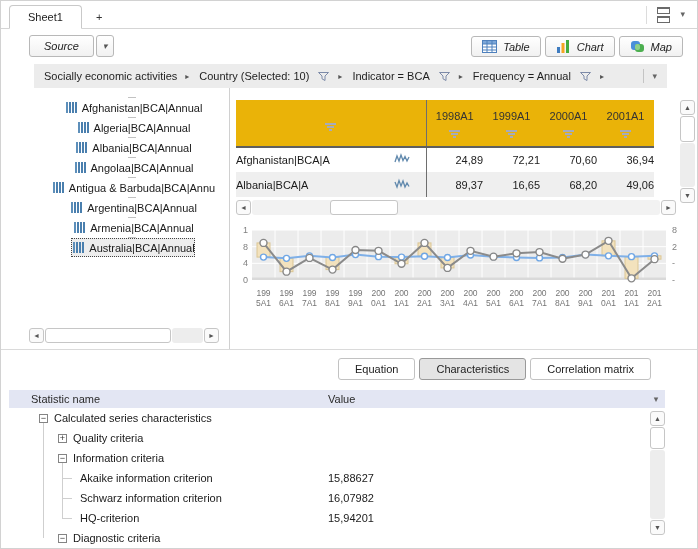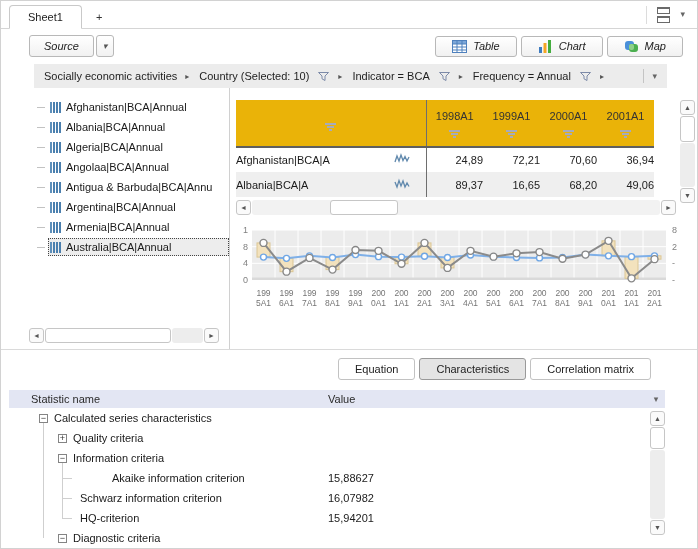"Table" .vbtn { align-items: center -> flex-end; padding: 3px 16px -> 3px 10px }
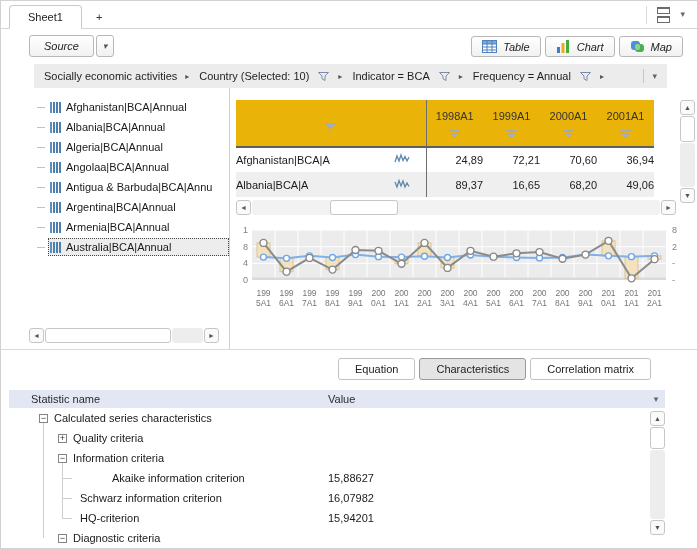"Afghanistan|BCA|Annual" .tree-item { flex-direction: none -> column }
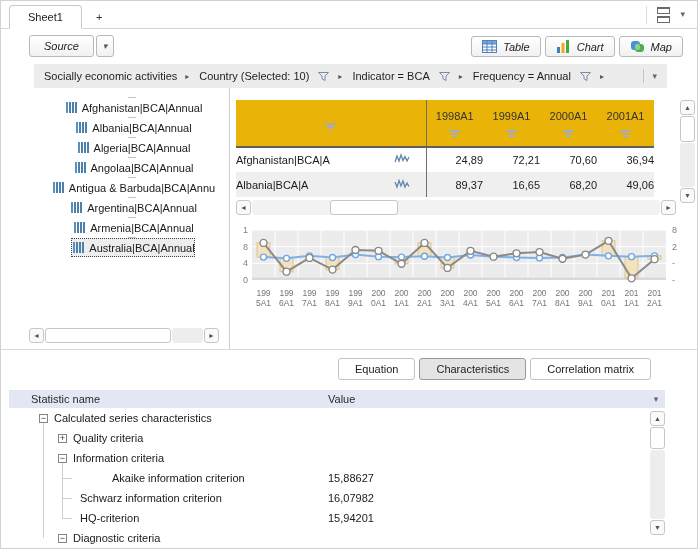"Albania|BCA|Annual" div.tree-item { order: before "Algeria|BCA|Annual" -> after "Algeria|BCA|Annual" }
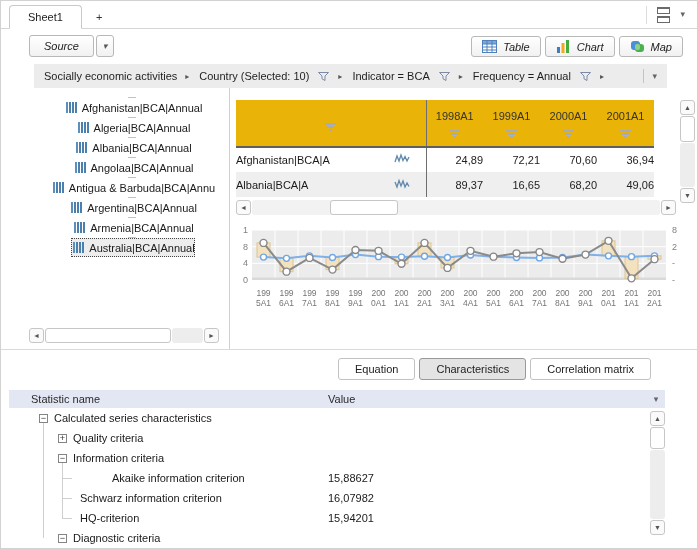"Akaike information criterion" div.s-name { gap: 32px -> none }
